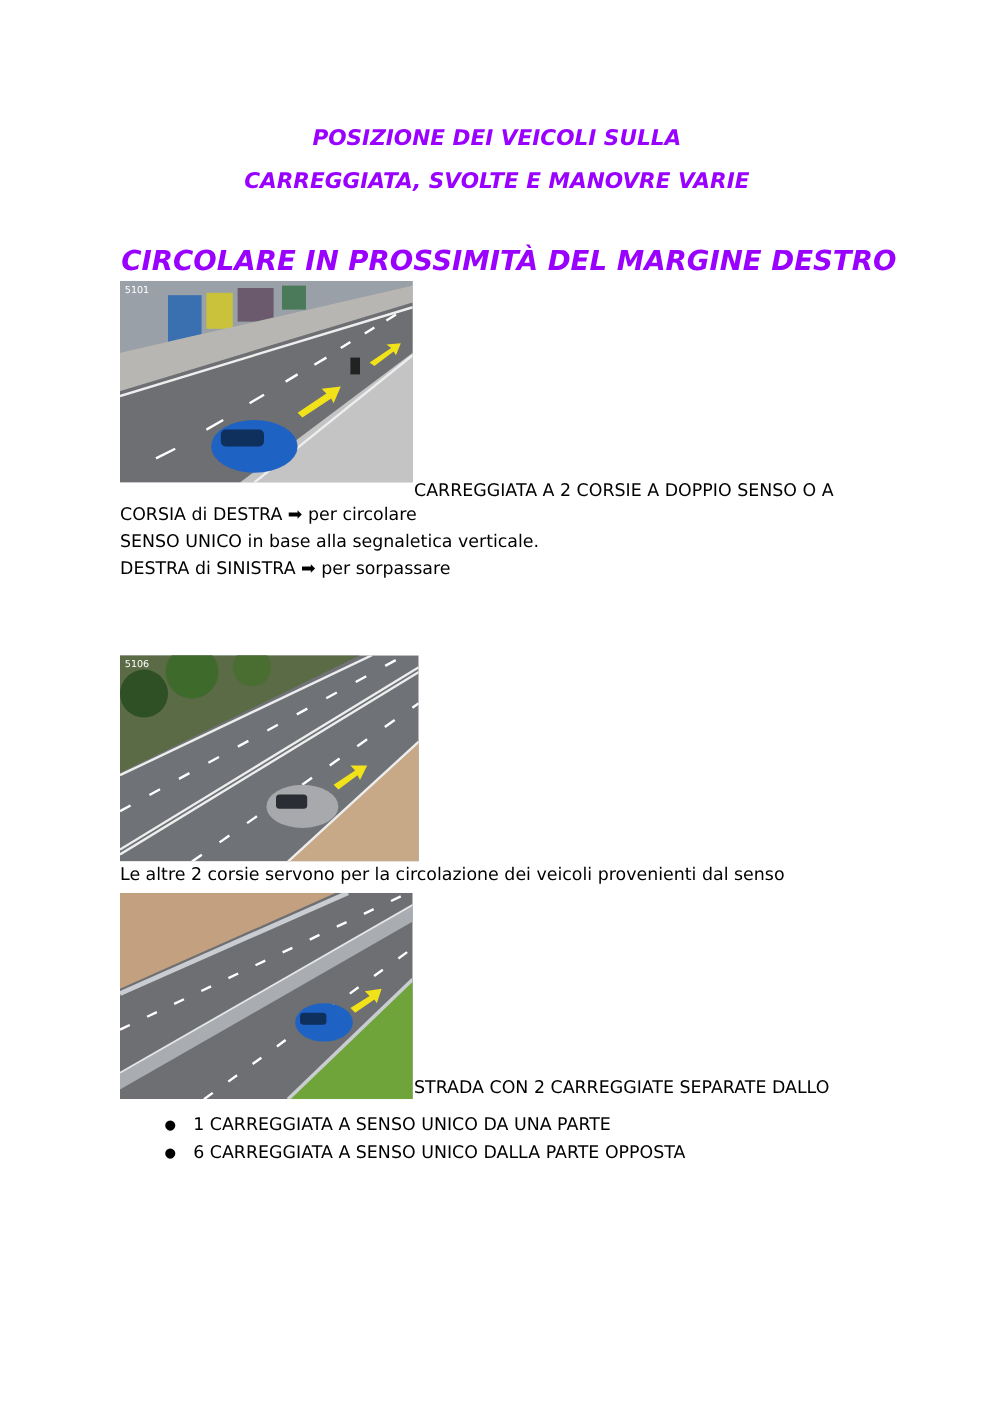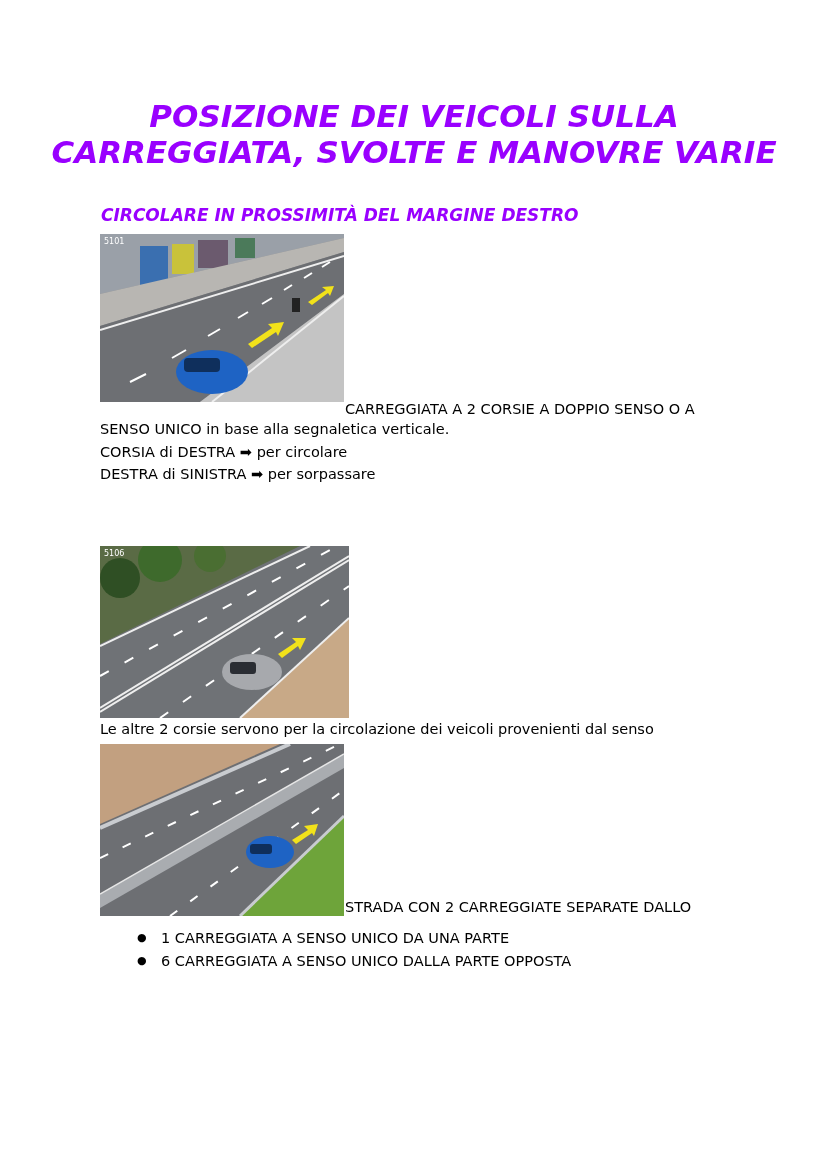"POSIZIONE DEI VEICOLI SULLA" .title { font-size: 31px -> 18px }
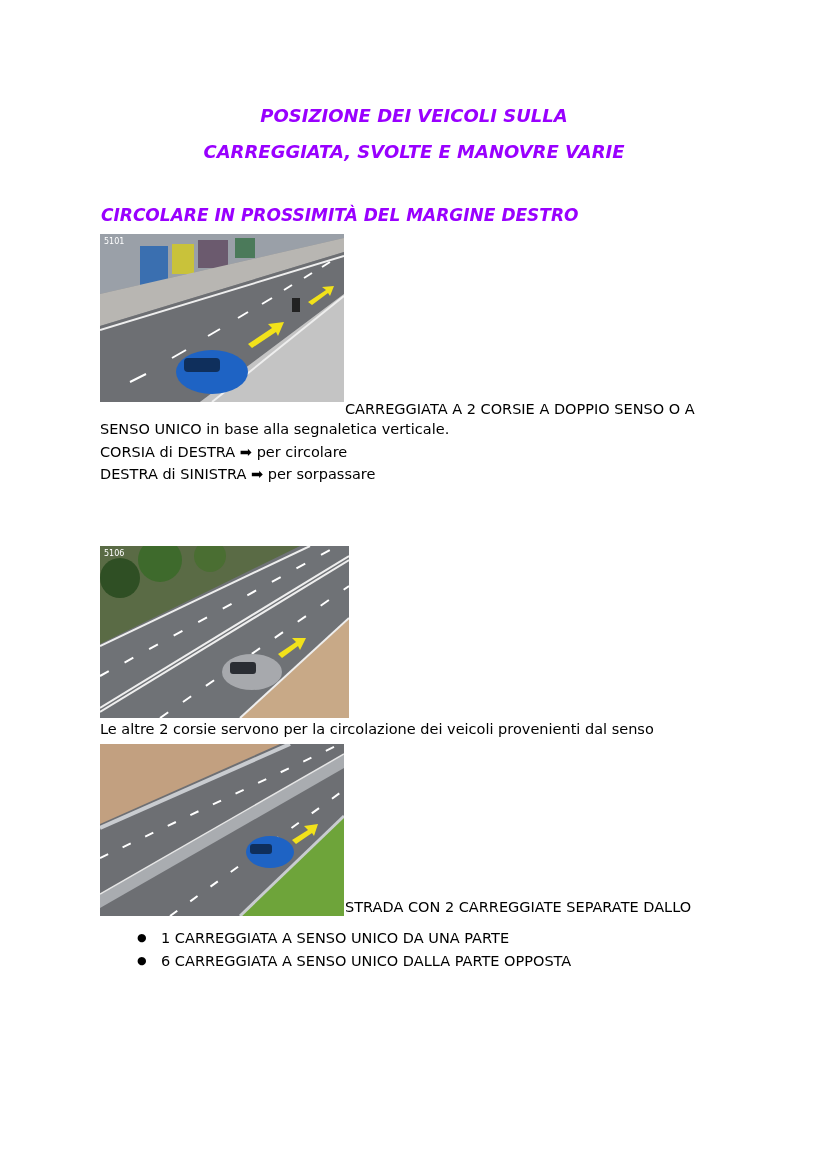"CIRCOLARE IN PROSSIMITÀ DEL MARGINE" .subtitle { font-size: 17px -> 23px }
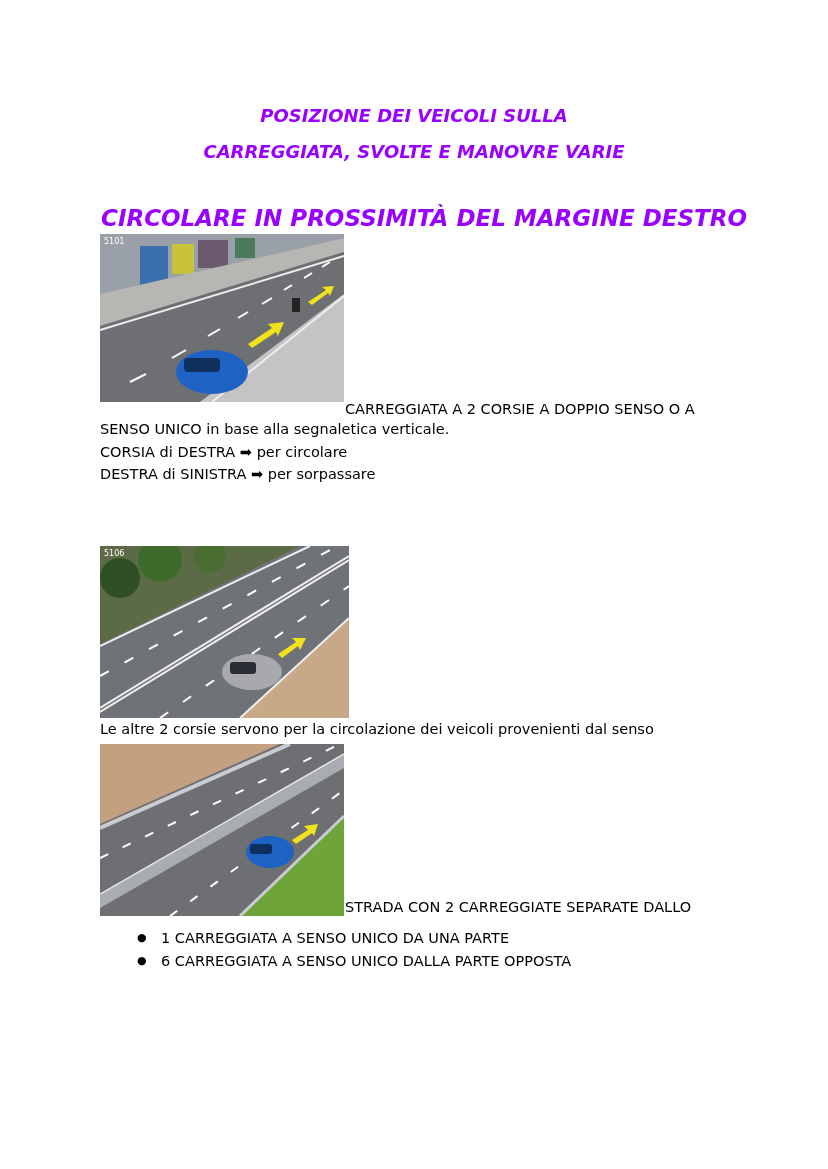"SENSO UNICO in base alla" div.line { order: before "CORSIA di DESTRA ➡ per" -> after "CORSIA di DESTRA ➡ per" }
